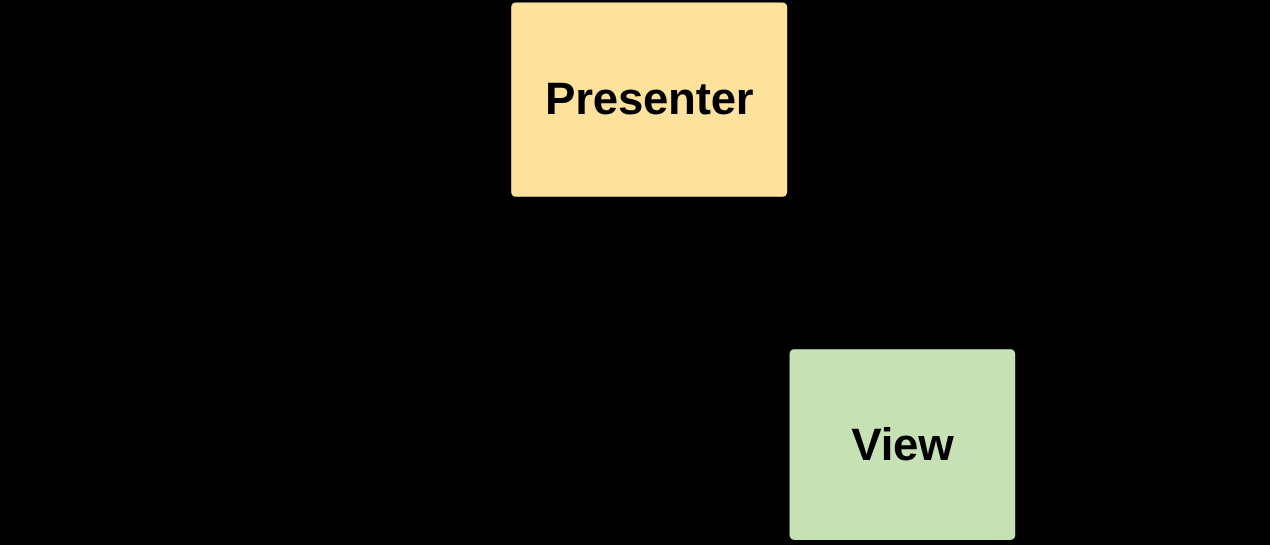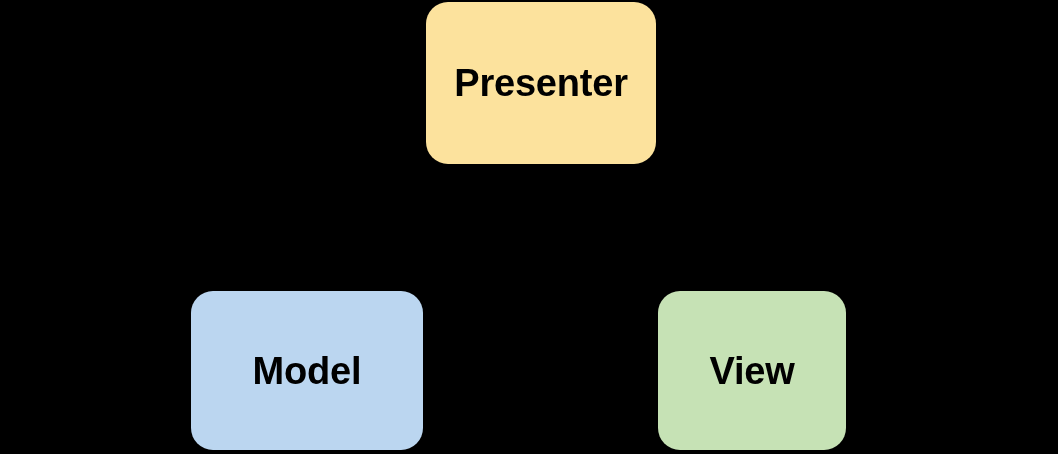"Presenter" .node { border-radius: 22px -> 4px }
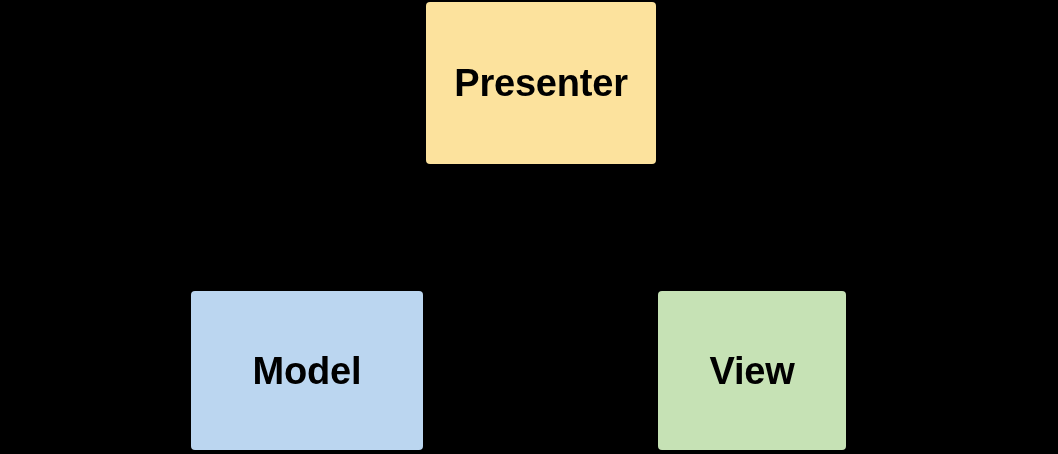"Model" div.node { html: <div> <span>Model</span> </div> -> none }
